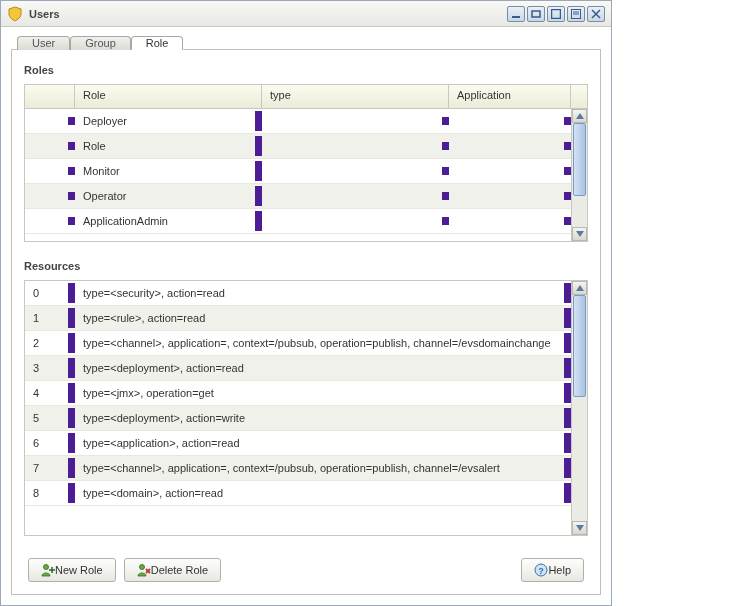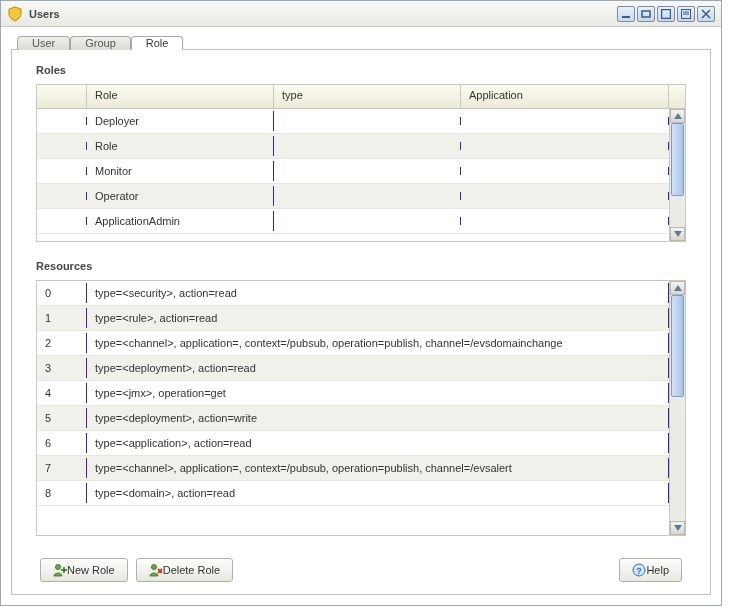"Users" .window { width: 722px -> 612px }
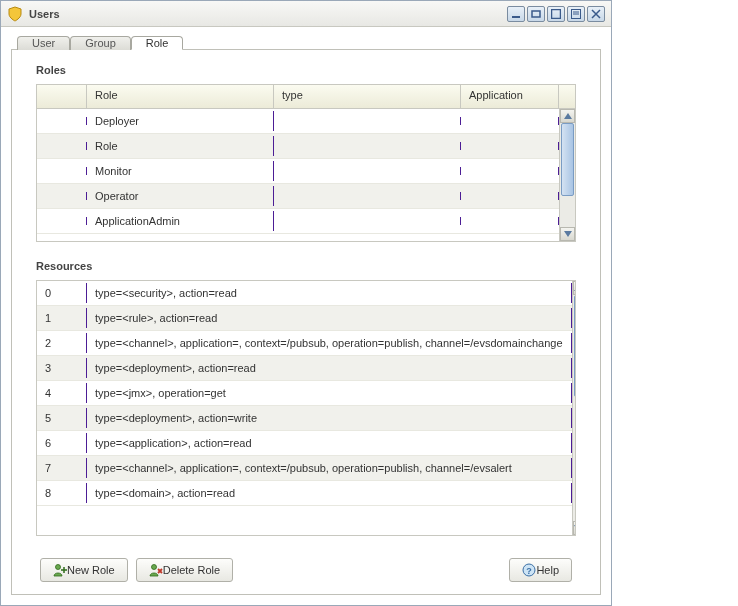"Roles" .tab-body { padding: 10px 24px -> 10px 12px }
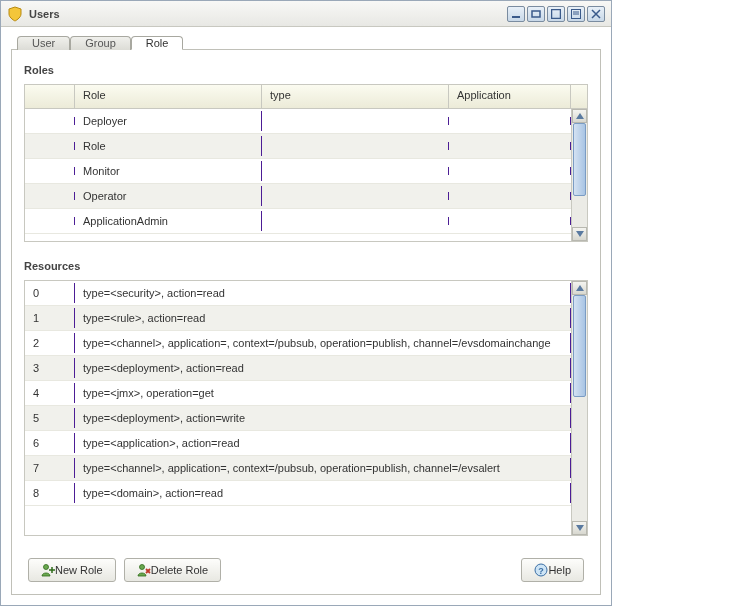"Deployer" .cell { border-right: 1px solid #4c1d95 -> 7px solid #4c1d95 }
